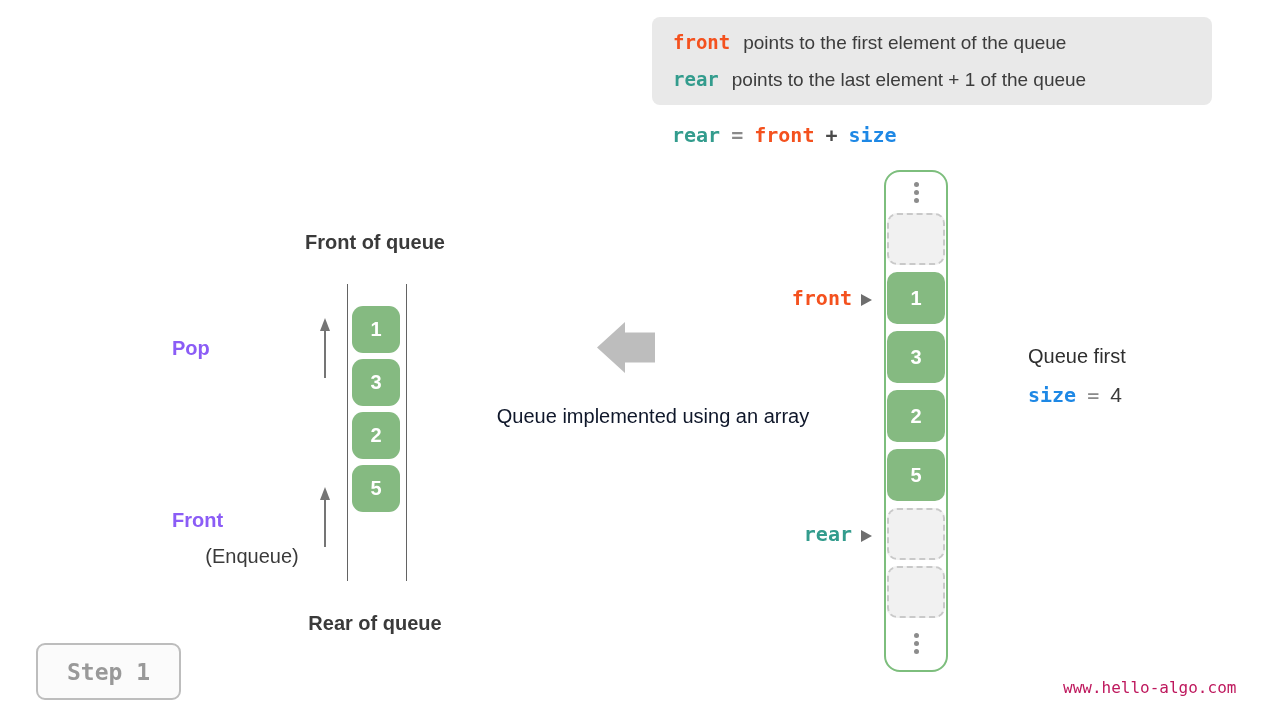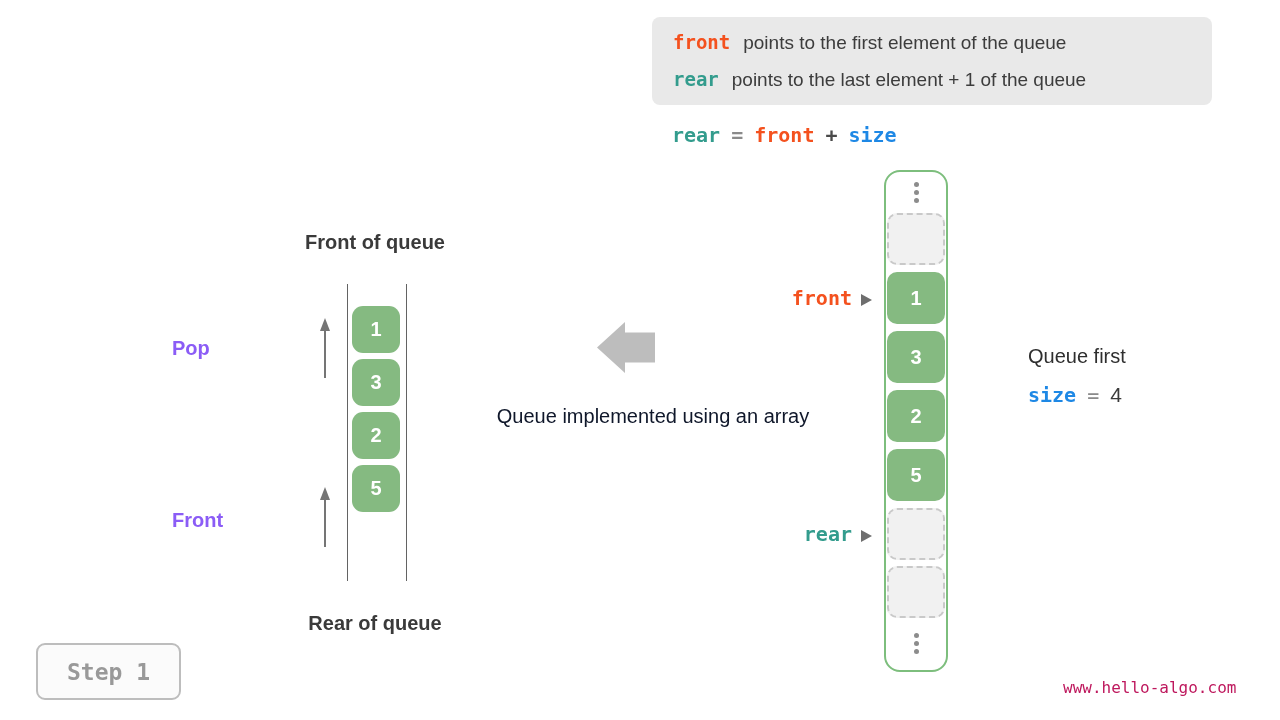"(Enqueue)" div.op-sub { html: none -> <div>(Enqueue)</div> }
